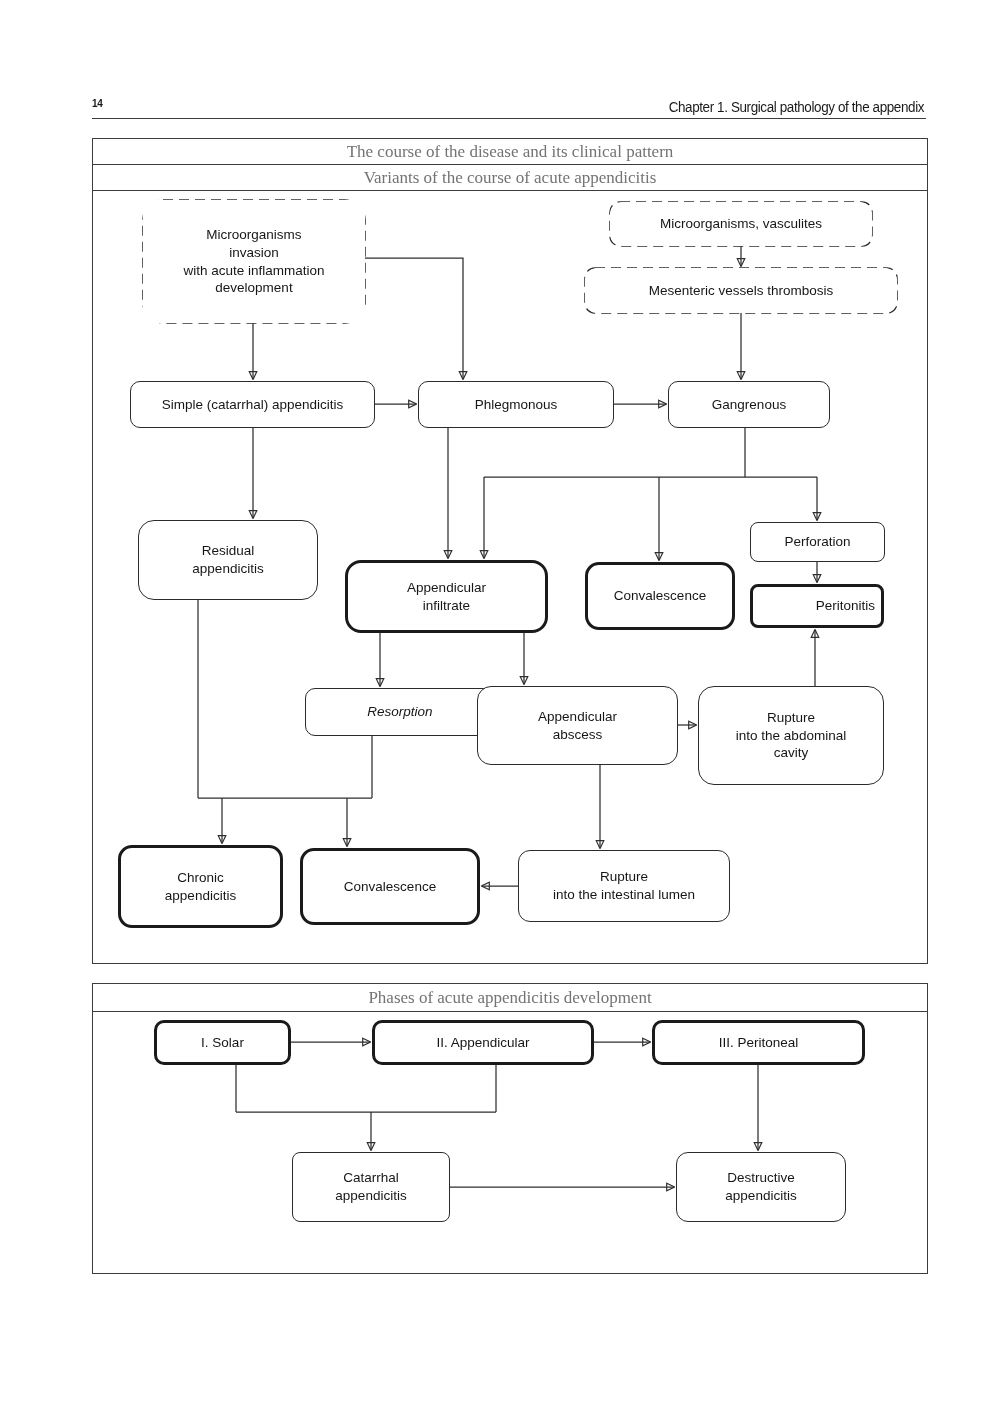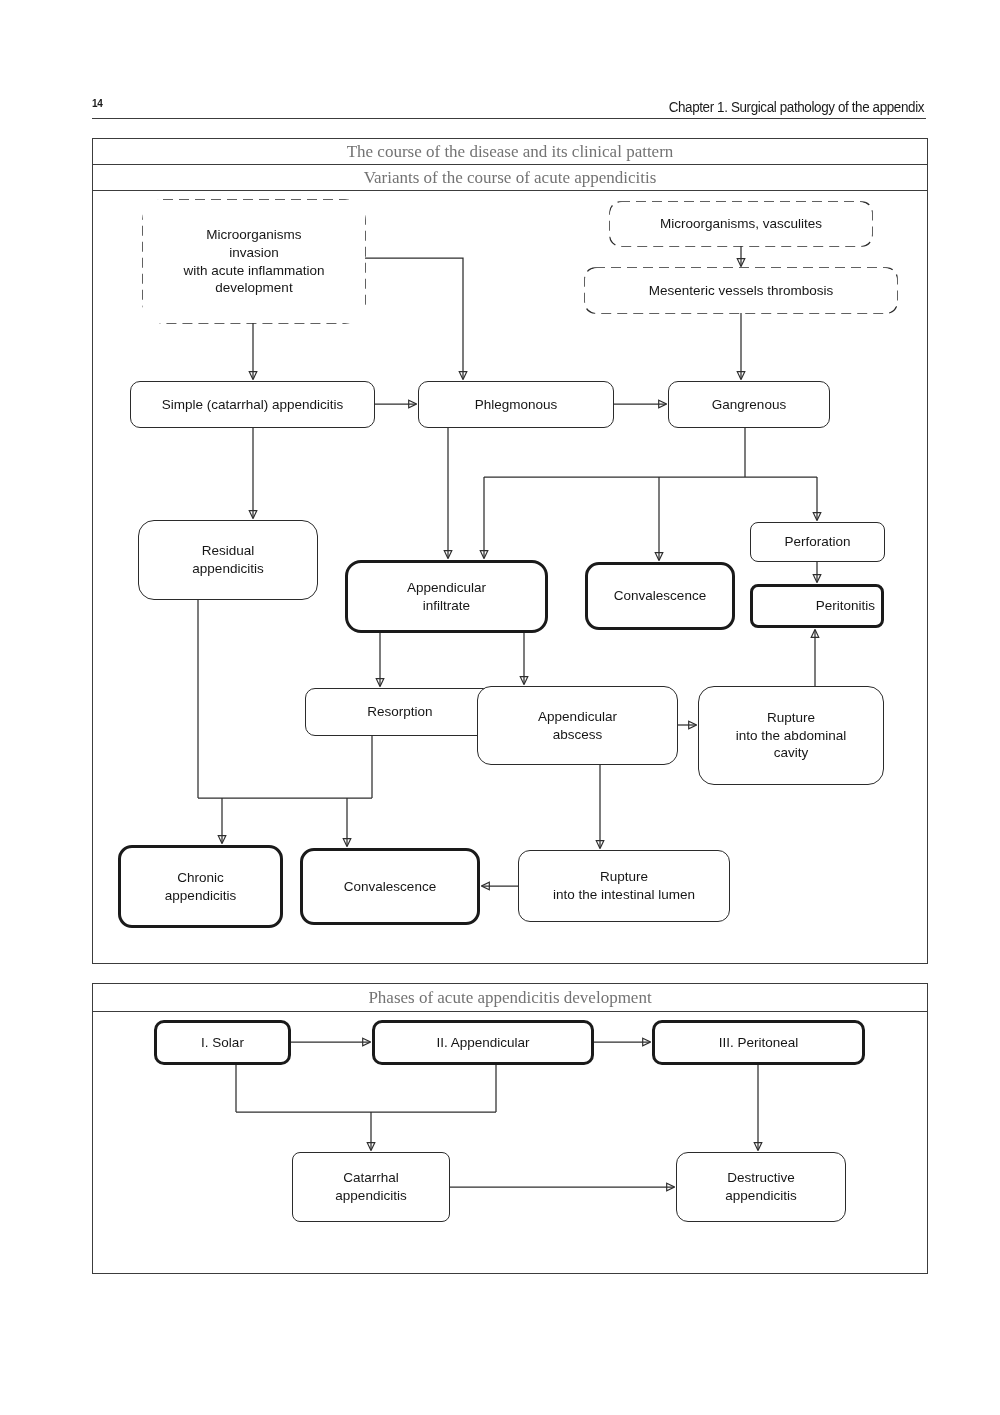"Resorption" div.node { font-style: none -> italic }
